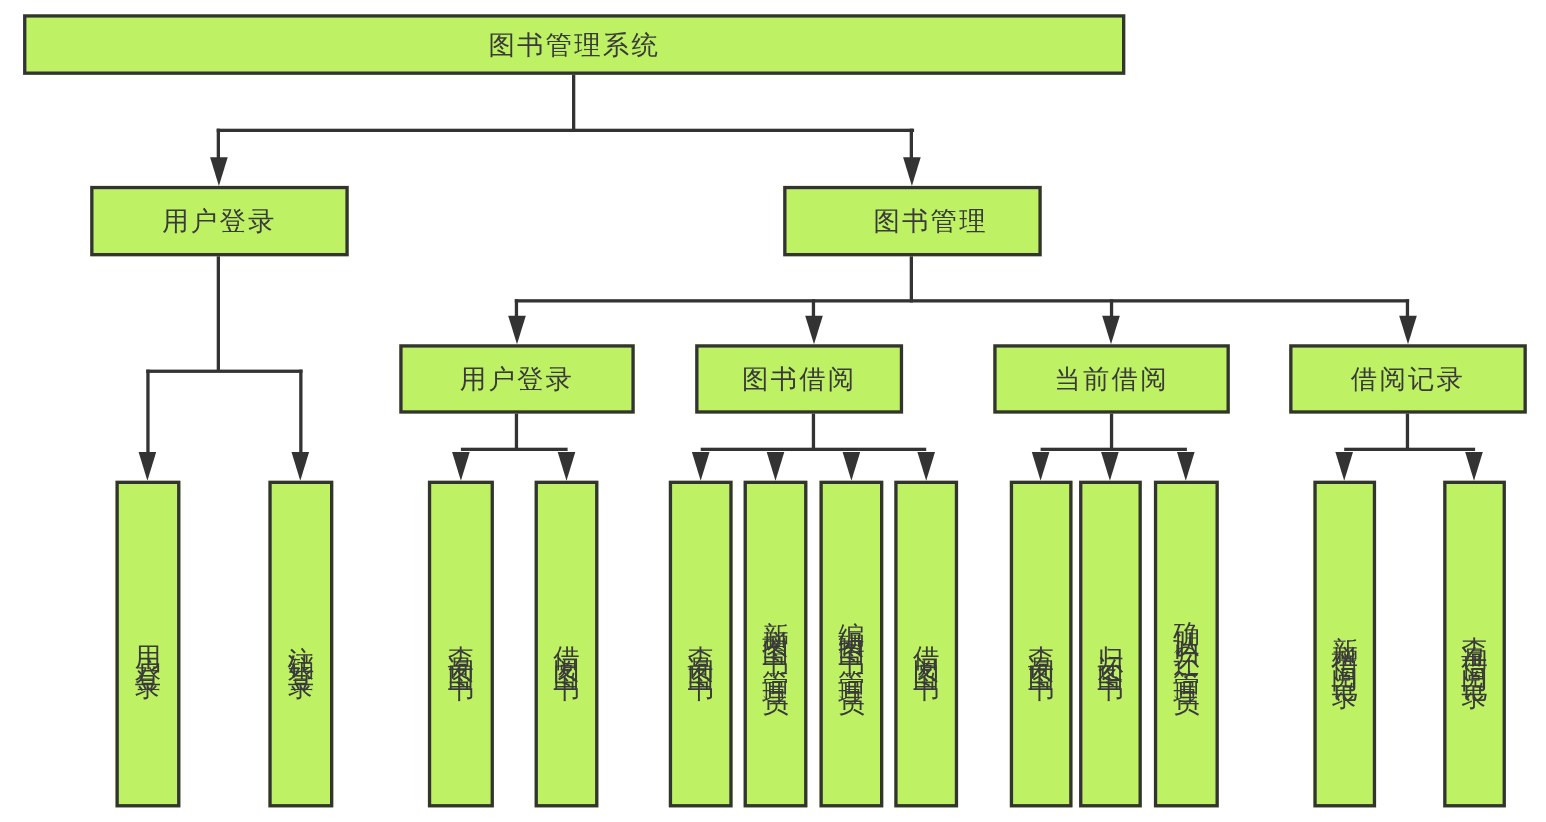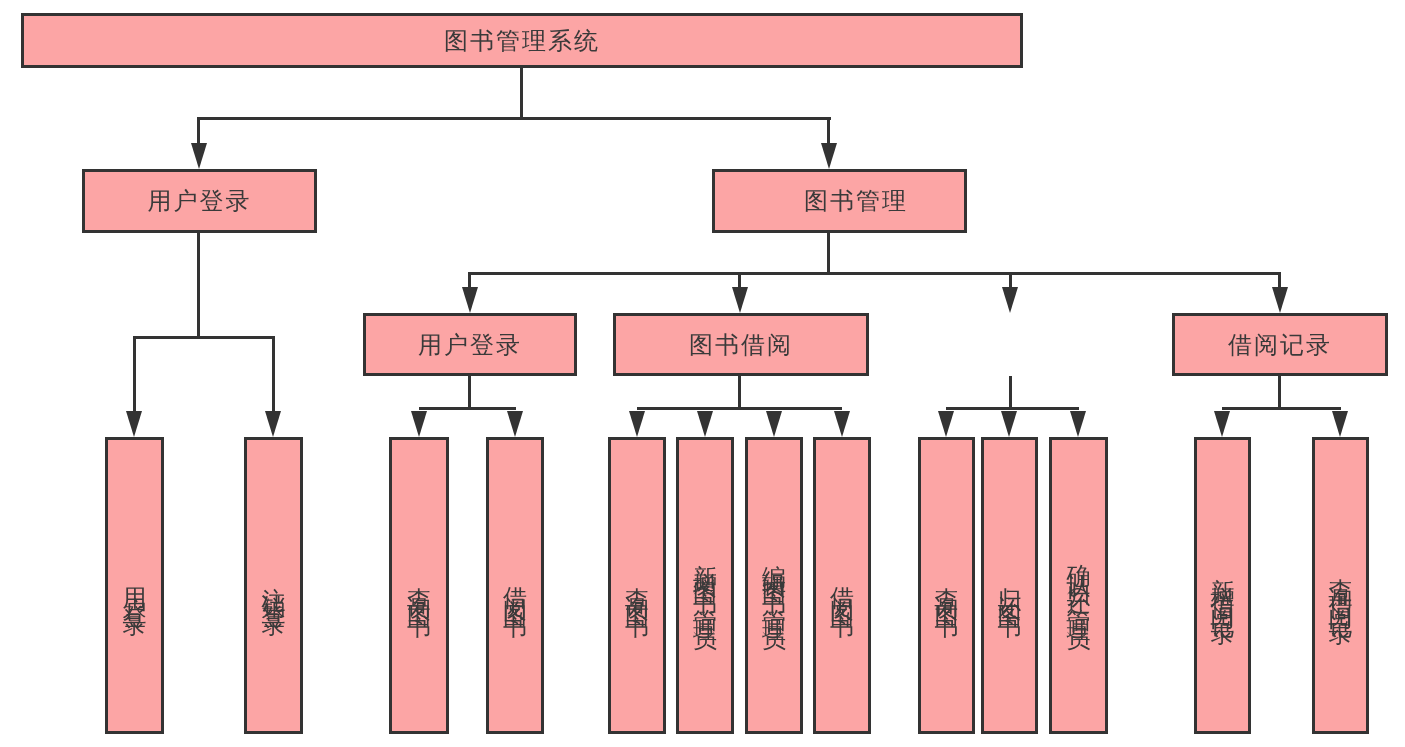"图书管理系统" .box { background: #fca5a5 -> #bef264 }
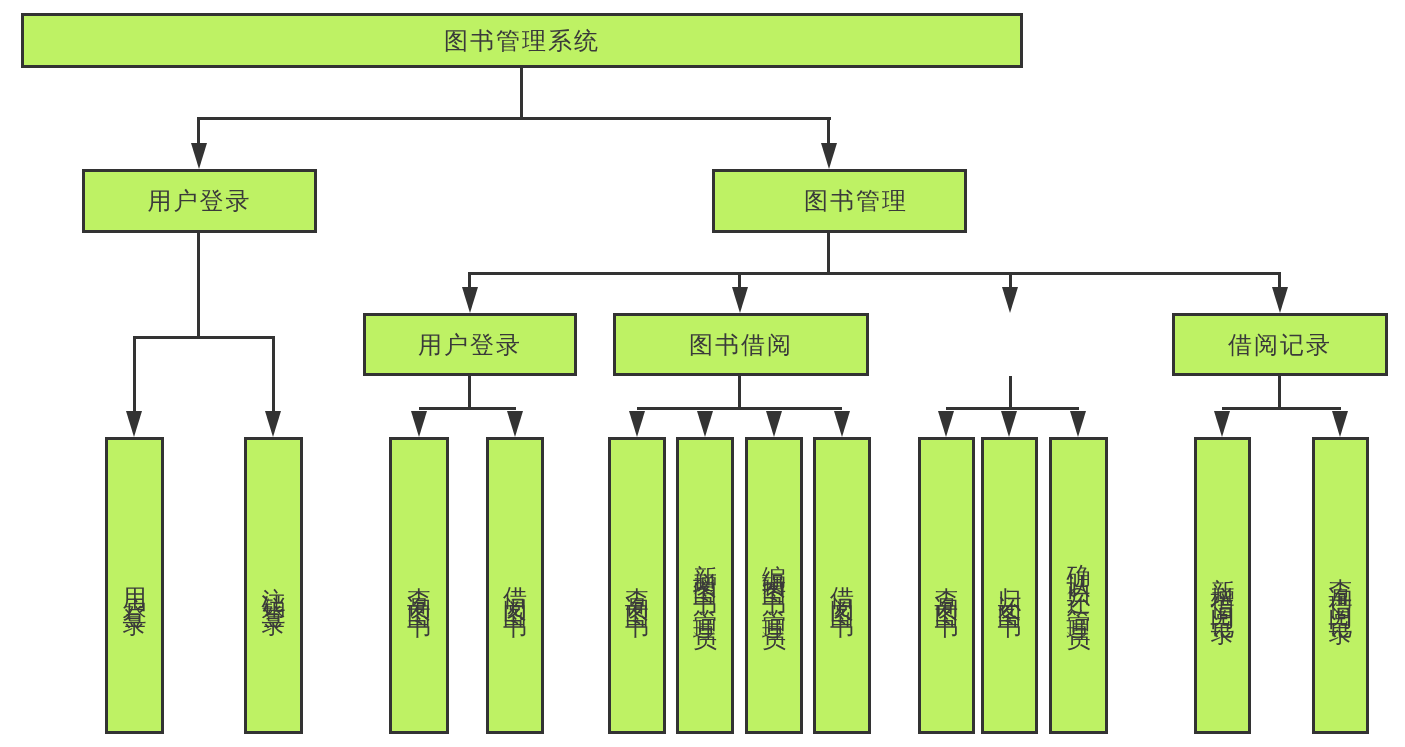"图书管理" div.box { width: 255px -> 235px }
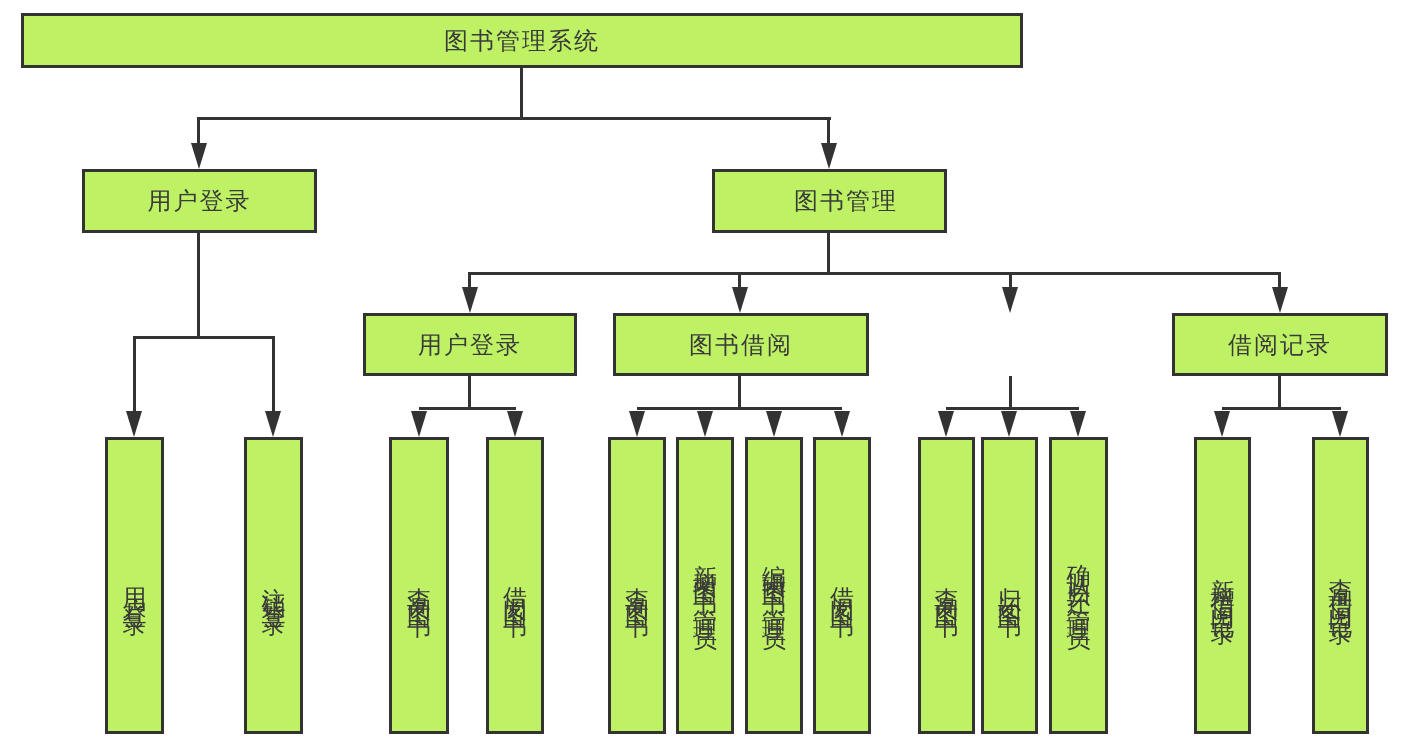"图书借阅" div.box { left: 613px -> 632px; width: 256px -> 189px }
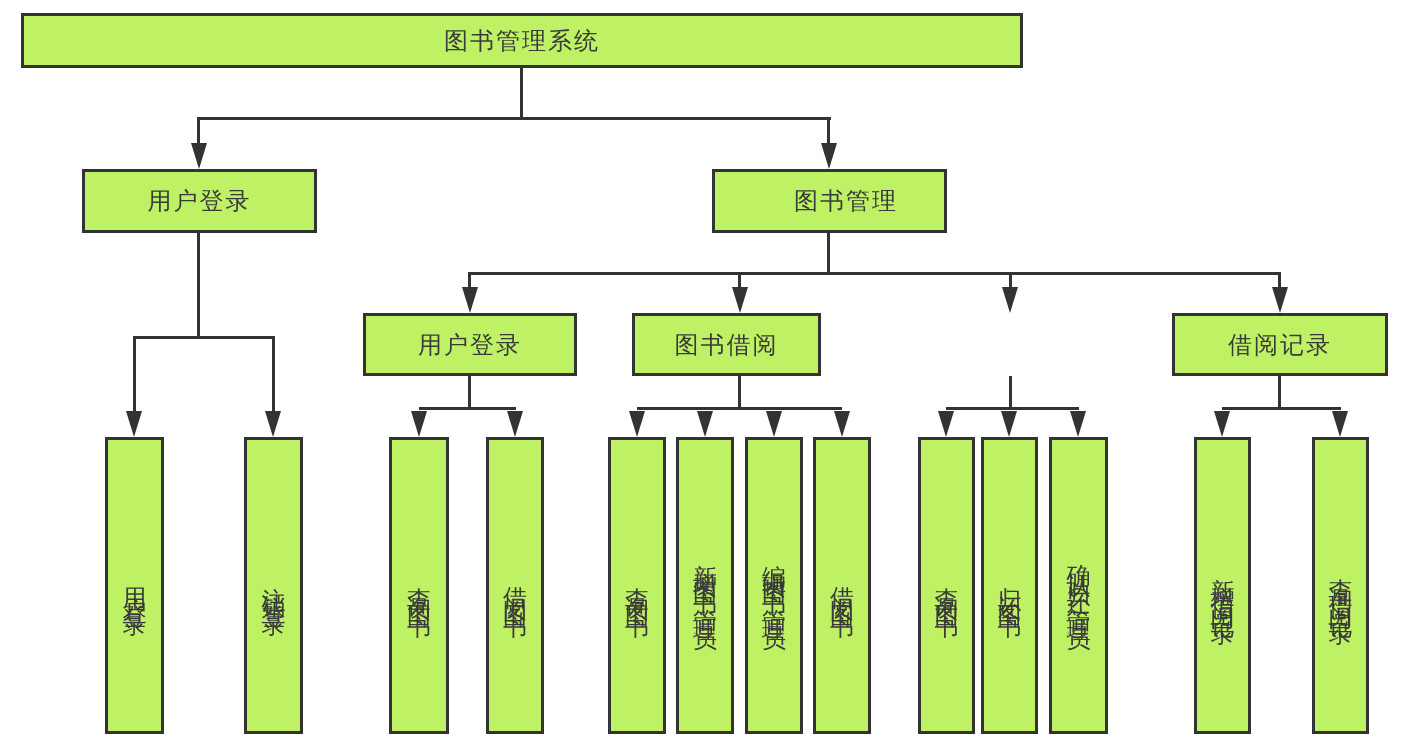"当前借阅" div.box { html: none -> <div> <span>当前借阅</span> </div> }
